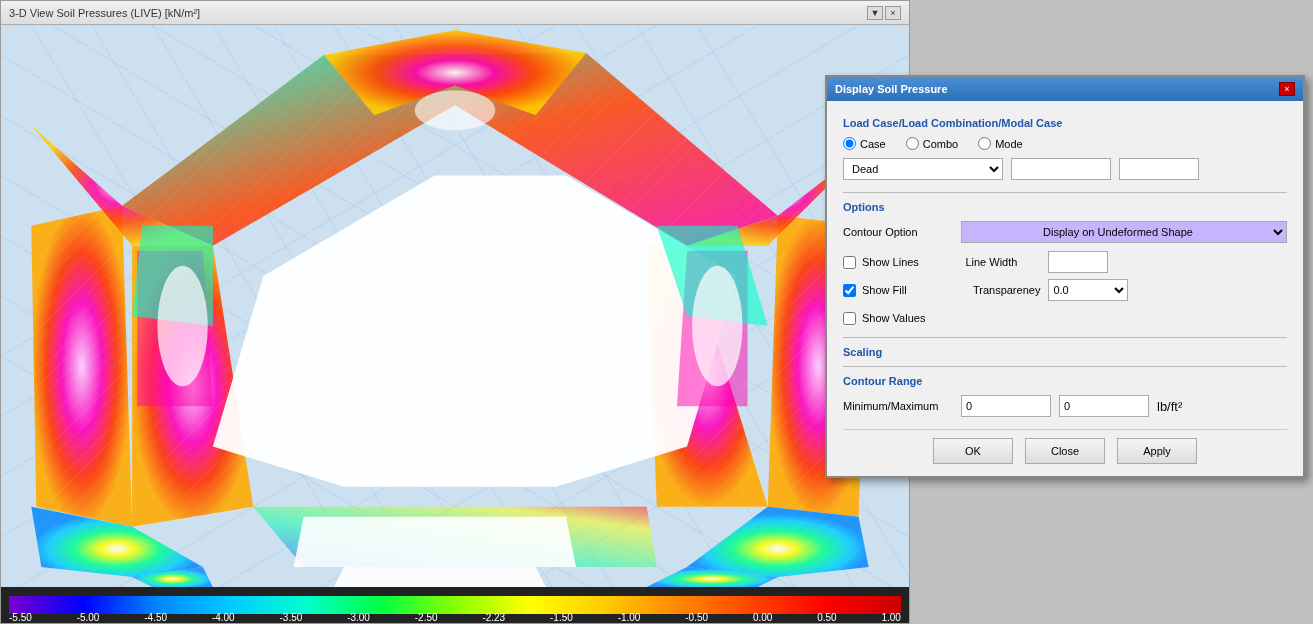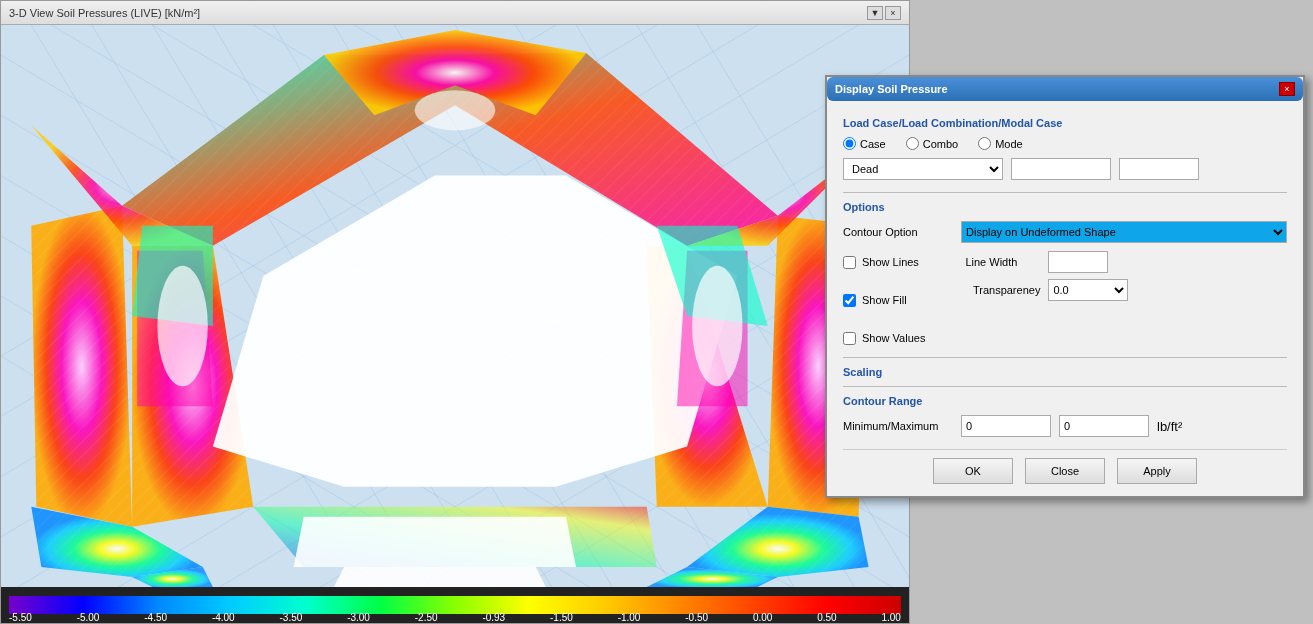"Display Soil Pressure" .dialog-title-bar { border-radius: 6px -> none }
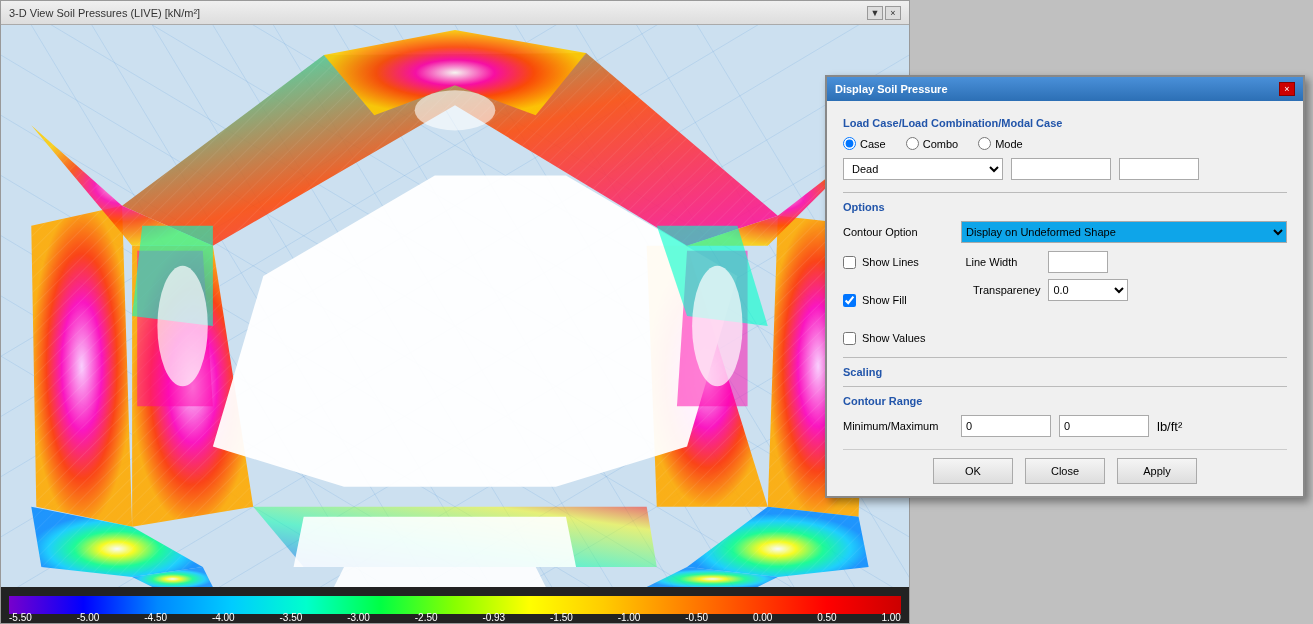"Display on Undeformed Shape" .contour-dropdown { background: #0ea5e9 -> #c4b5fd; text-align: none -> center }
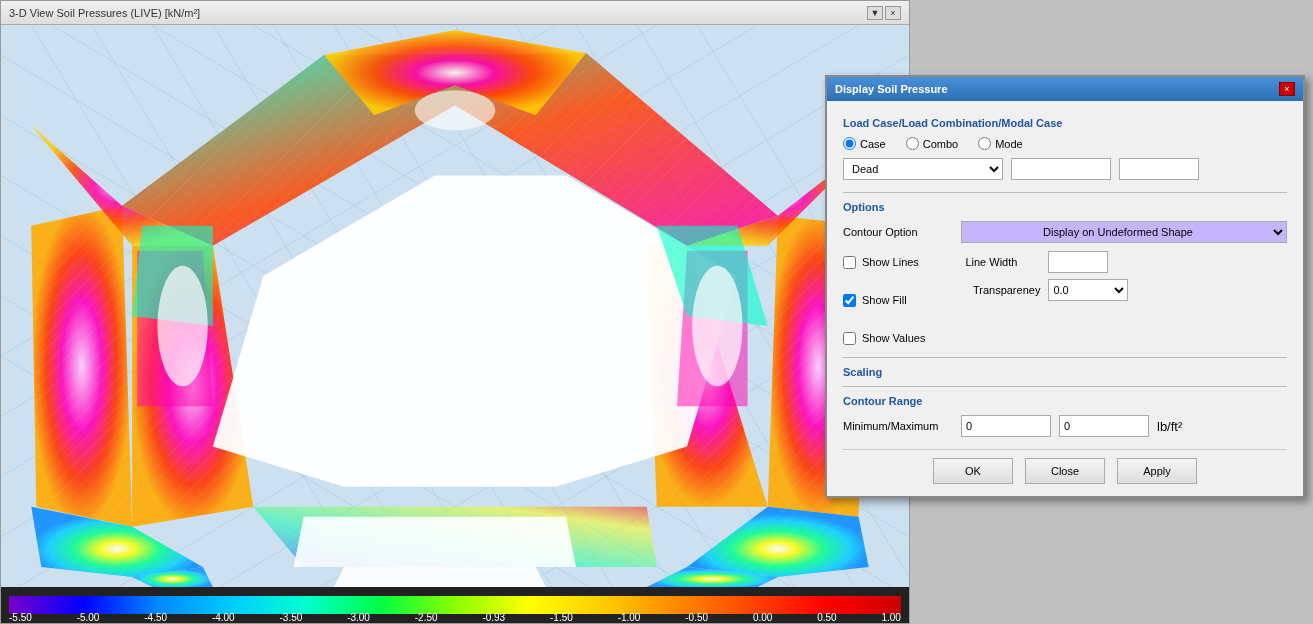"Show Lines" .left-col { gap: 16px -> 6px }
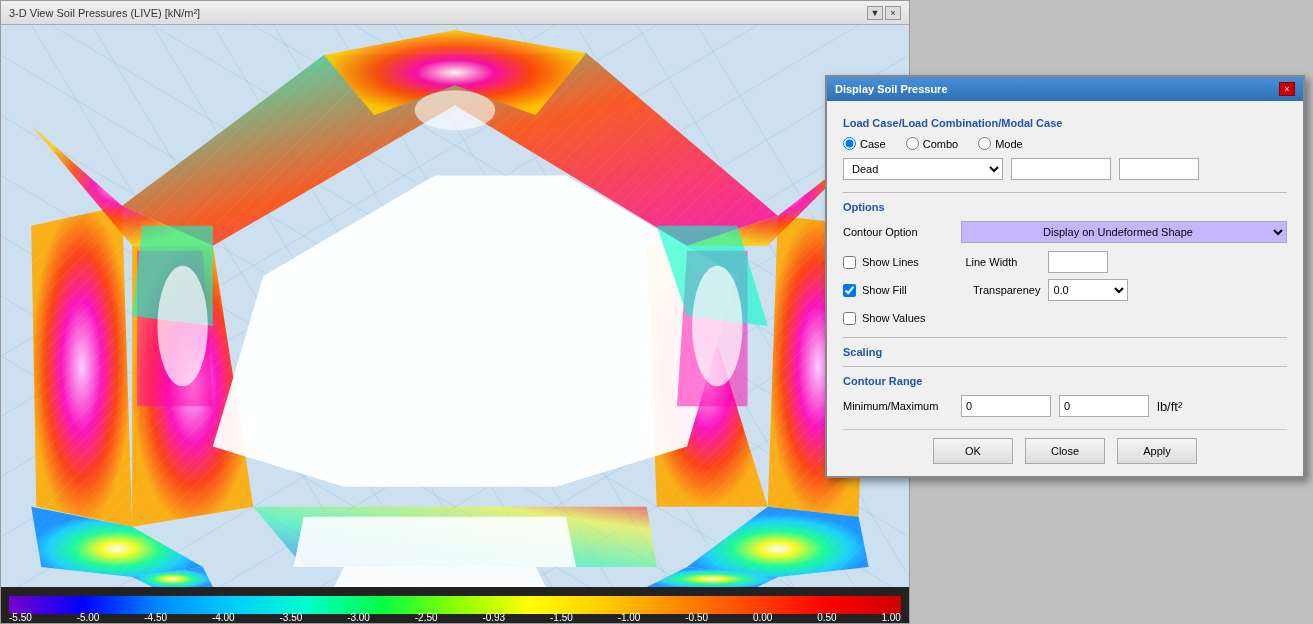"-0.93" span.scale-label { text: -0.93 -> -2.23 }
